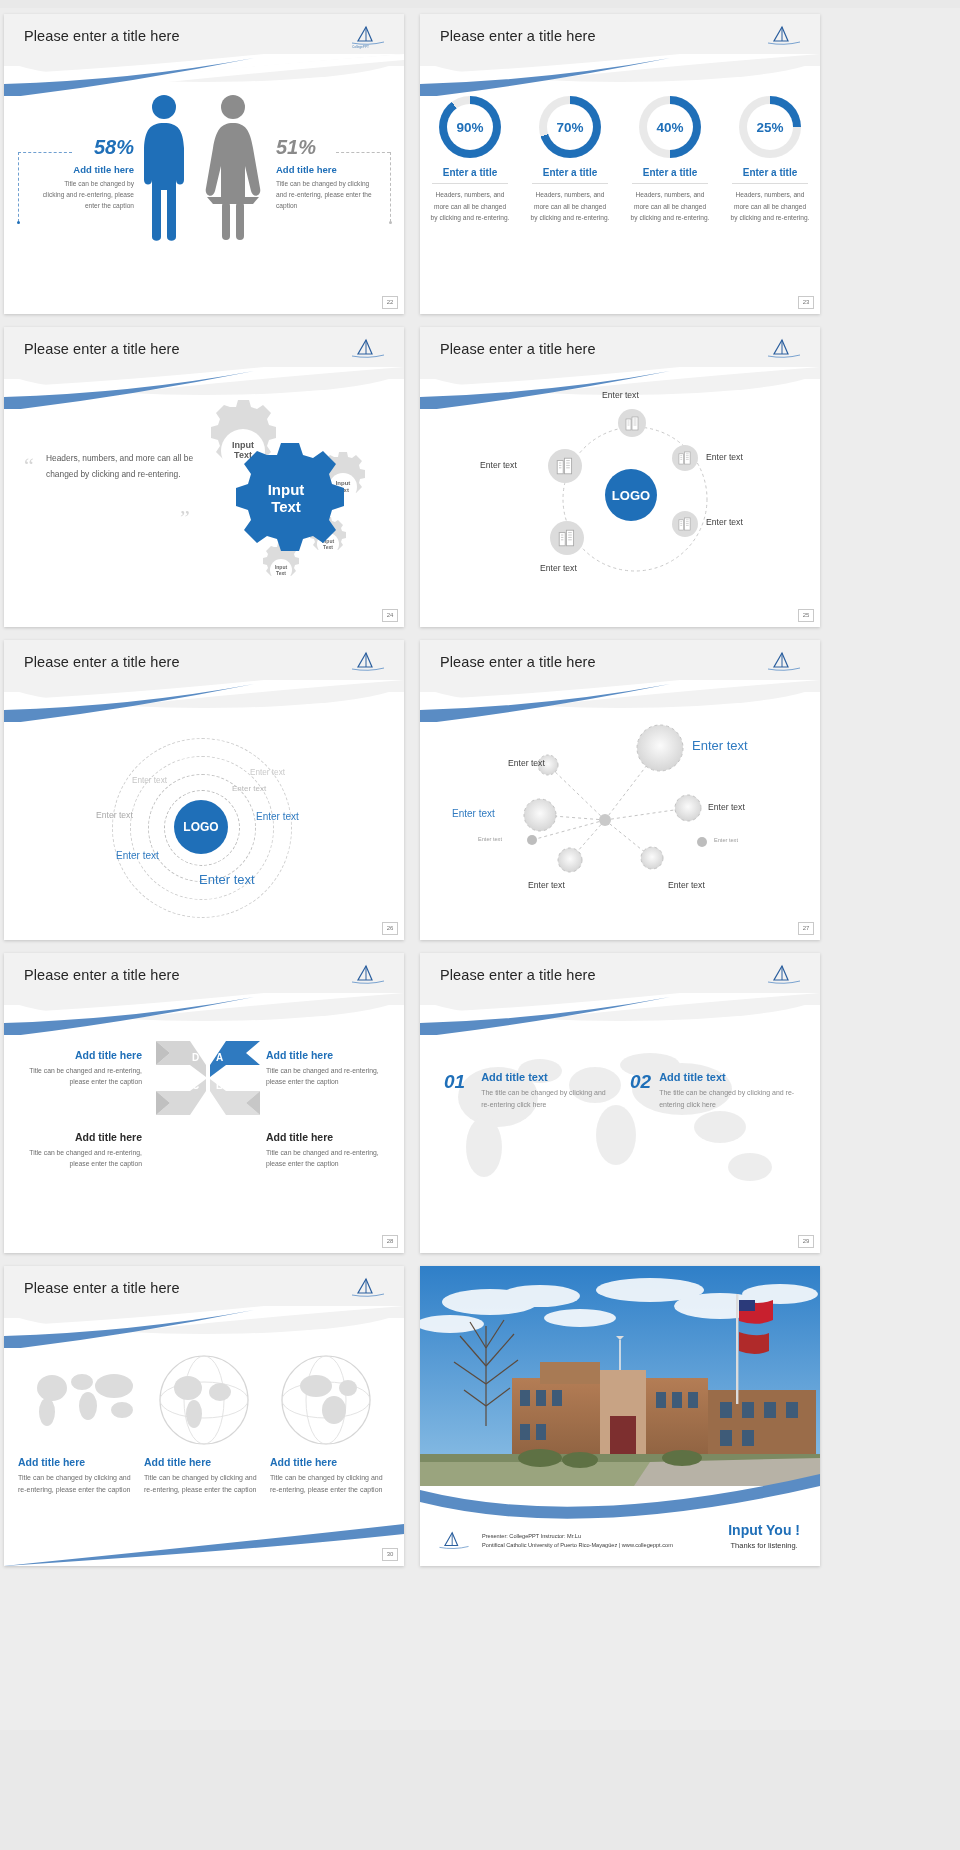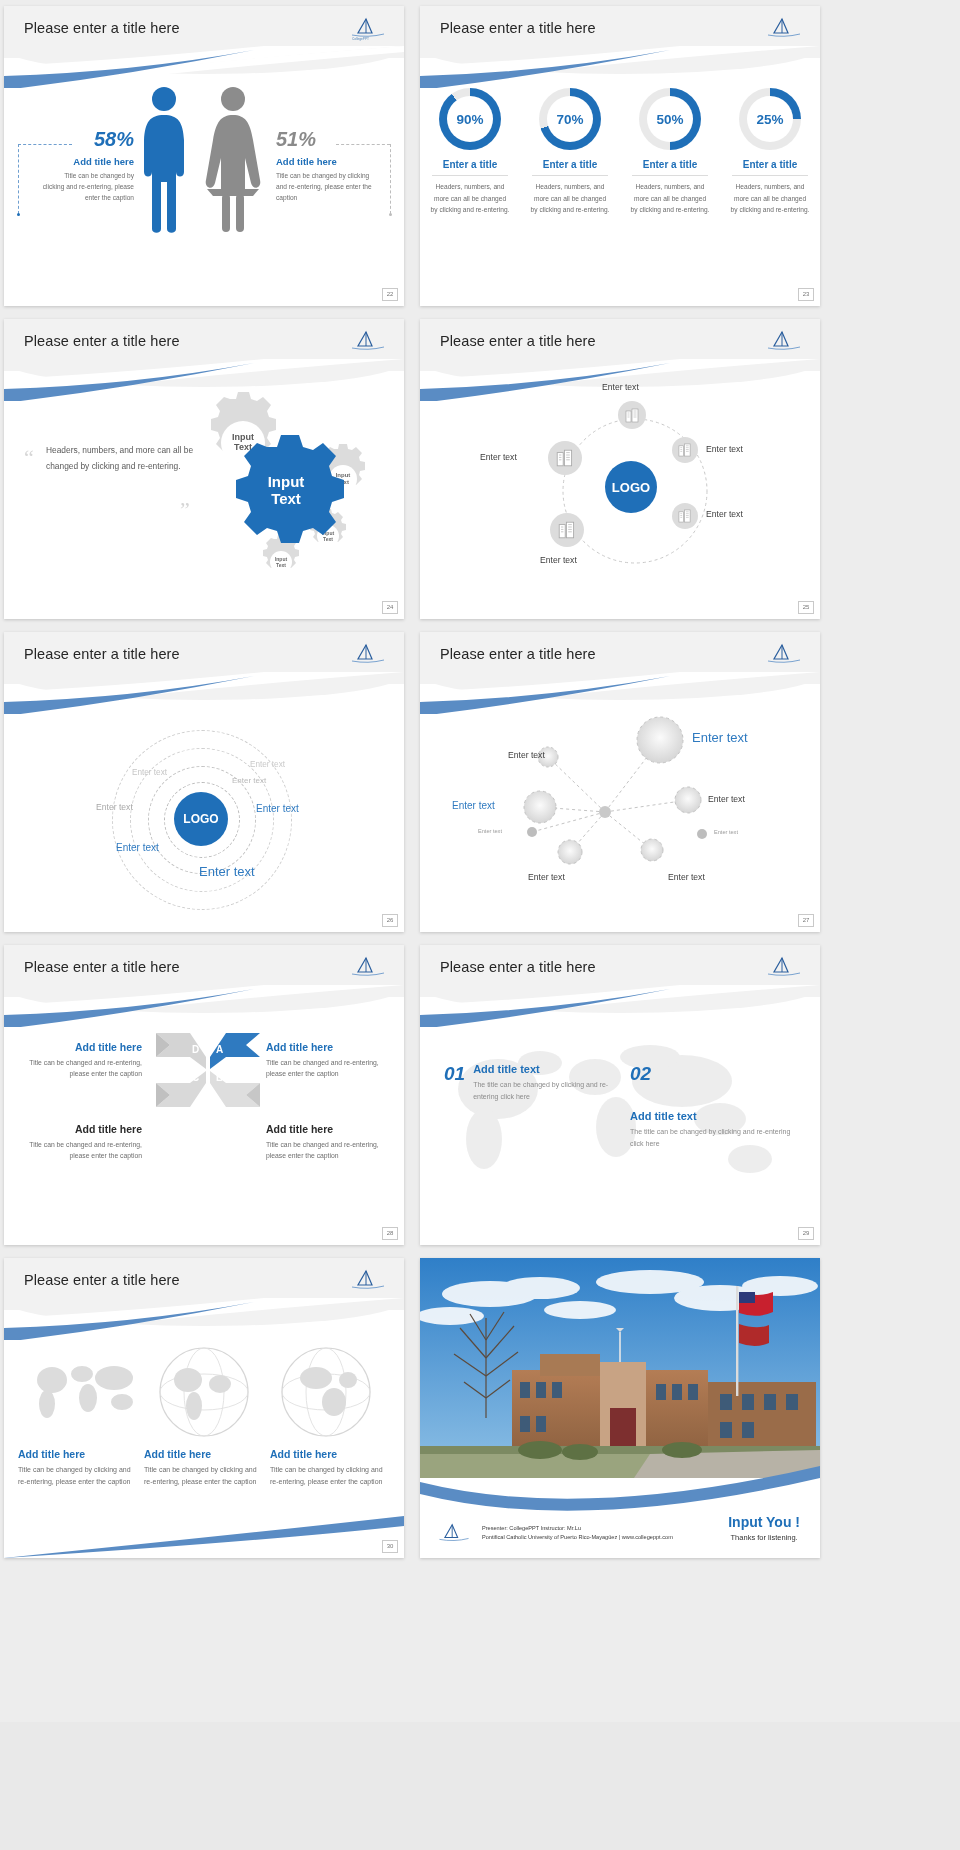"Please enter a title here" .sheet { margin-top: none -> 8px }
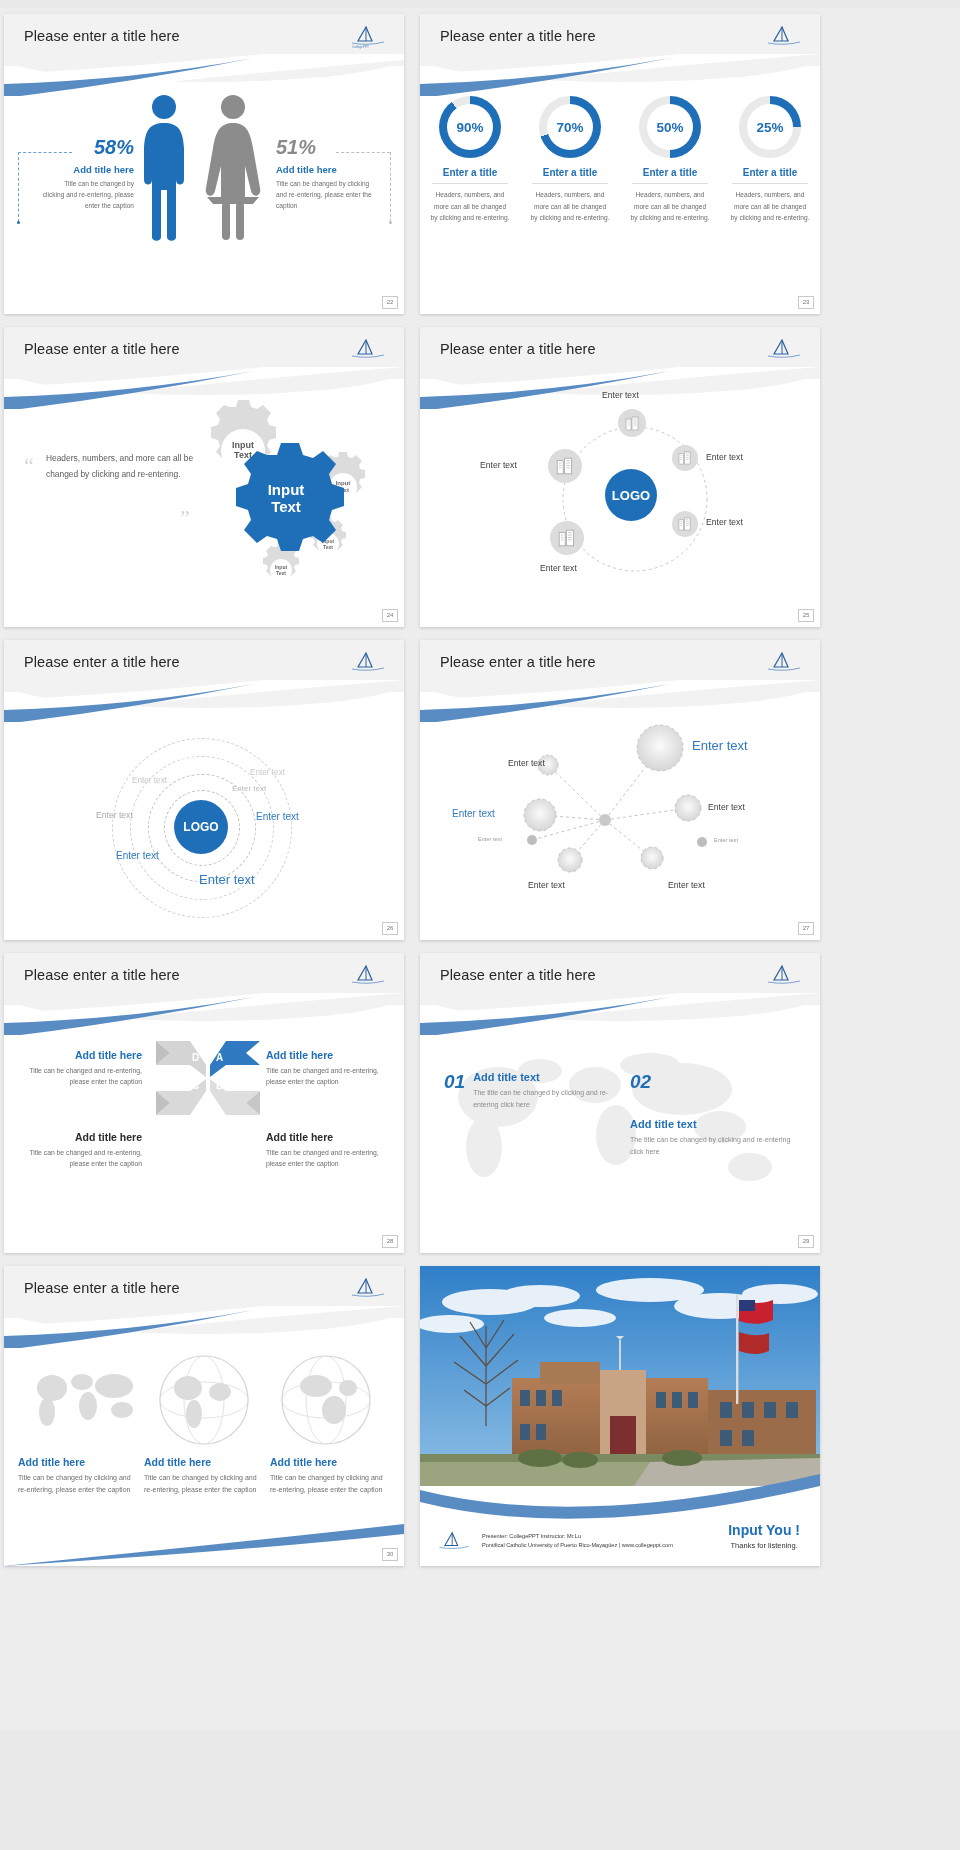"50%" div.hole { text: 50% -> 40% }
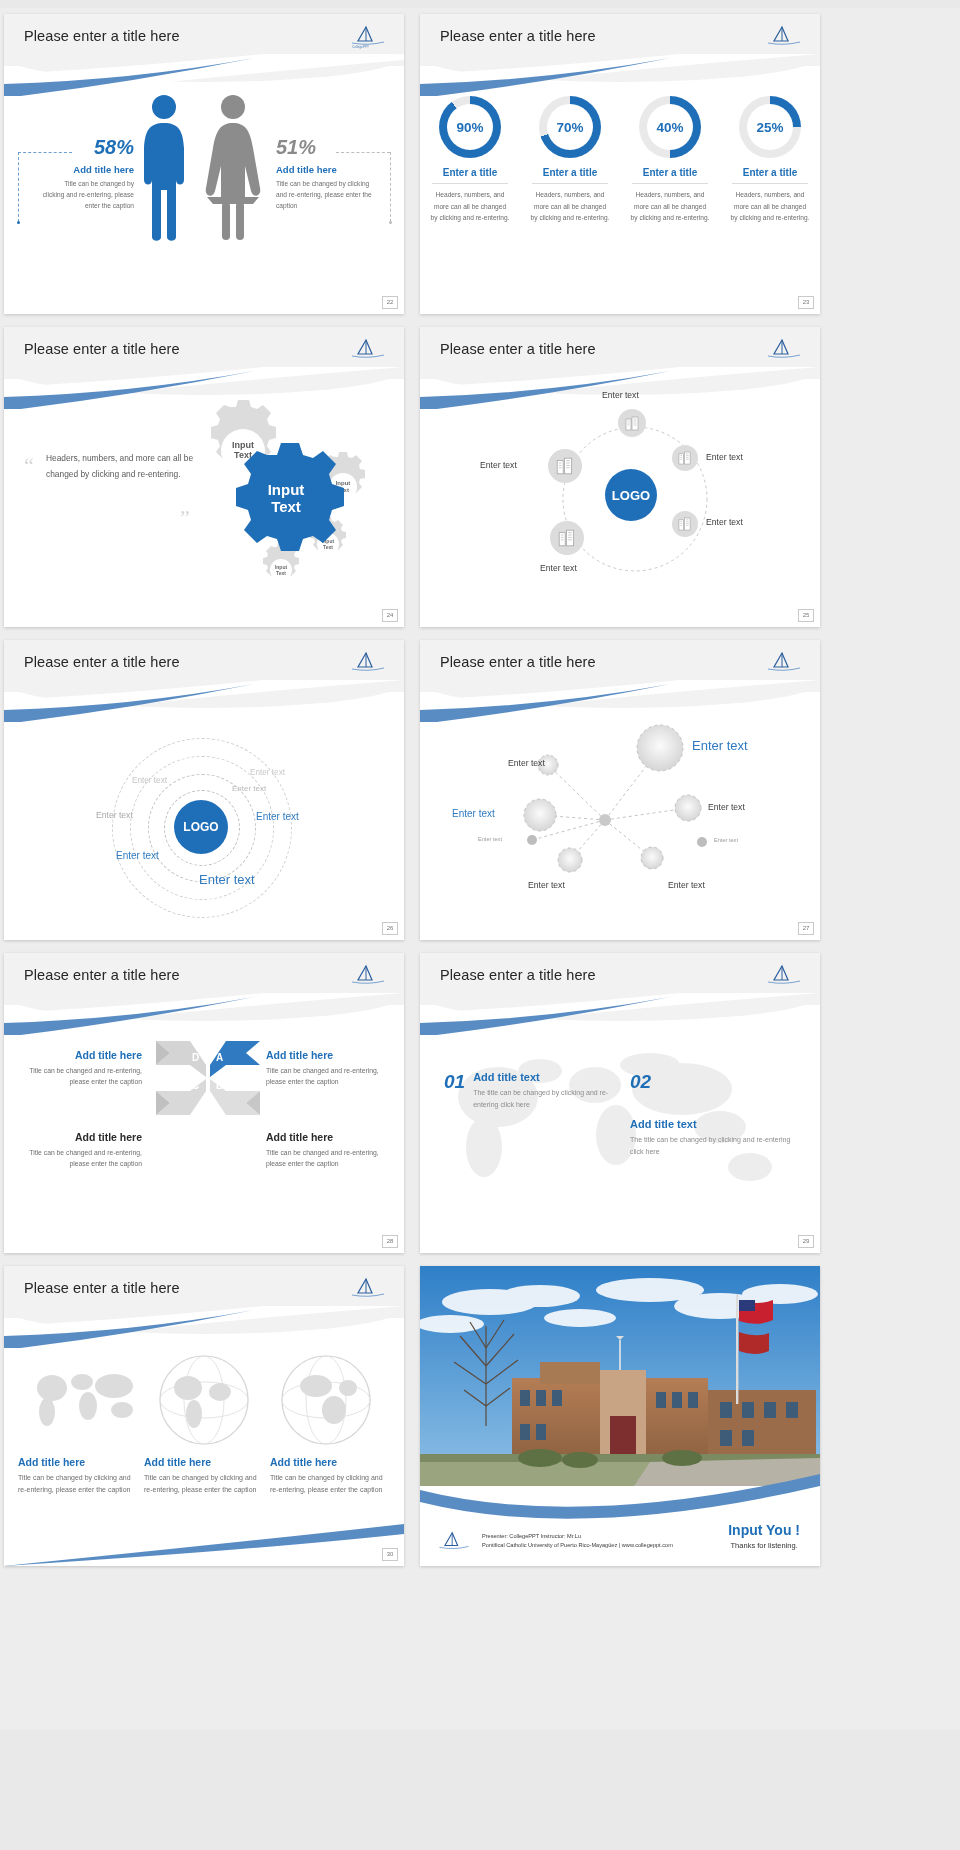"01" div { gap: 8px -> 16px }
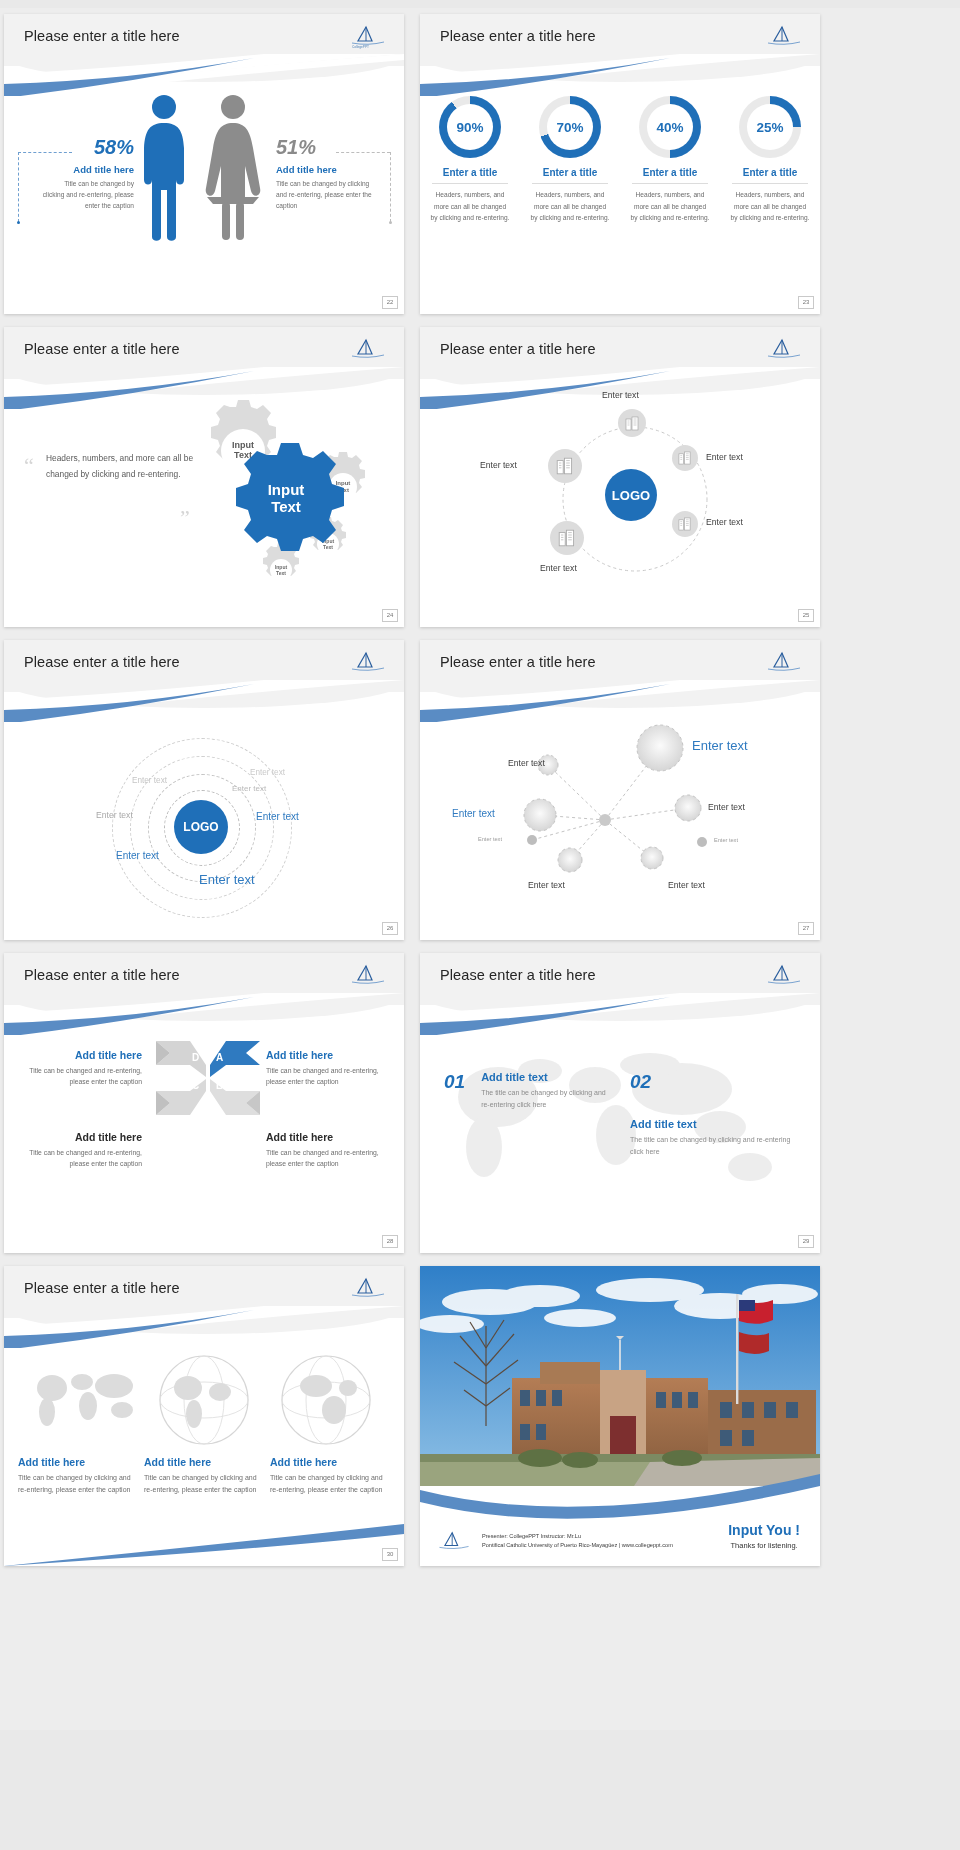"02" div { flex-direction: column -> none; gap: 25px -> 8px }
